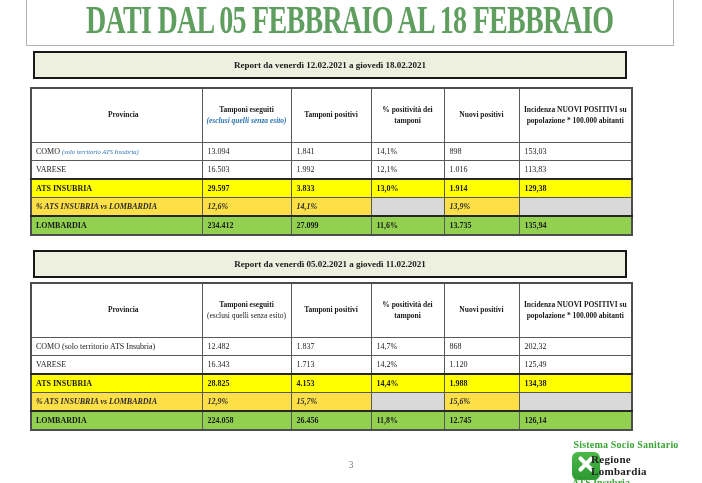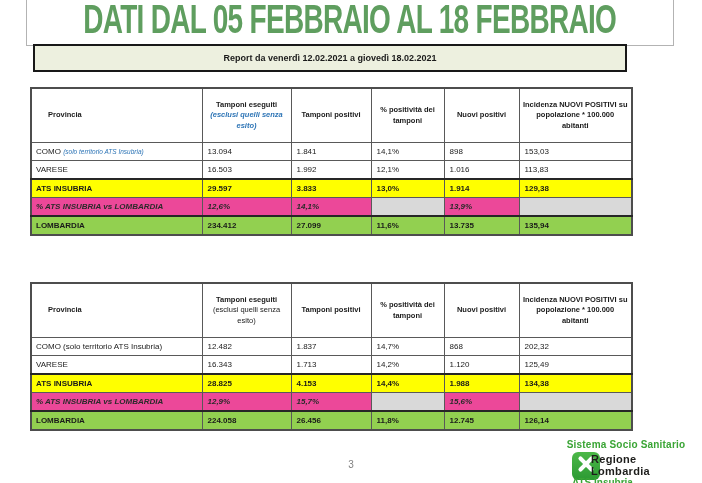"DATI DAL 05 FEBBRAIO AL" .slide { font-family: Liberation Sans, sans-serif -> Liberation Serif, serif }
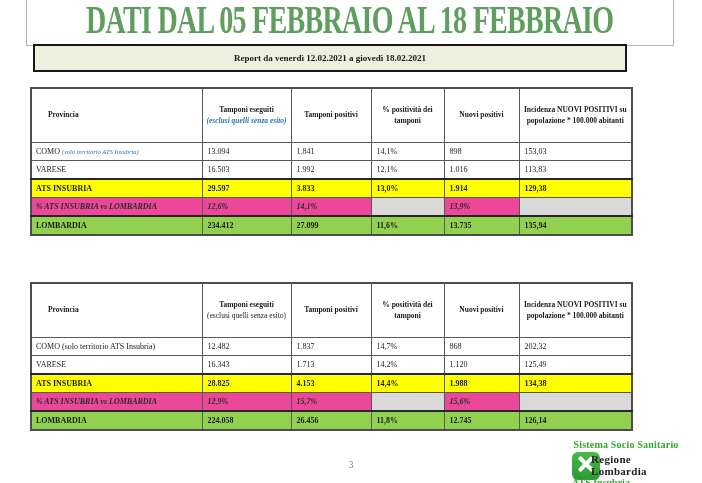"Report da venerdì 12.02.2021 a" #bar1 { top: 44px -> 51px }
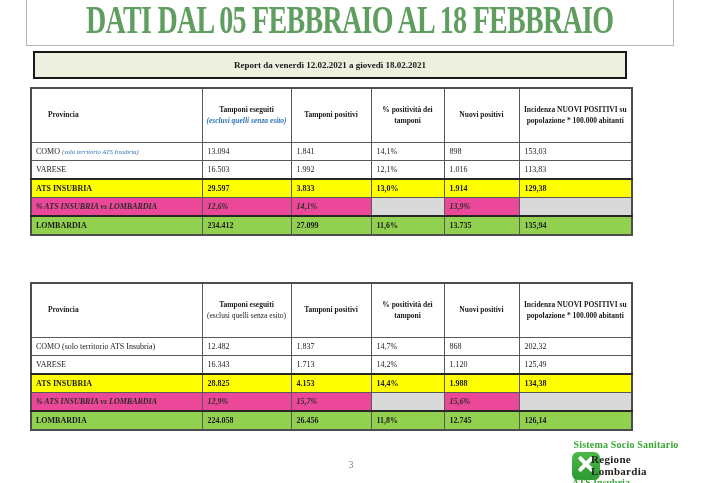"Provincia" thead th.provincia { text-align: left -> center }
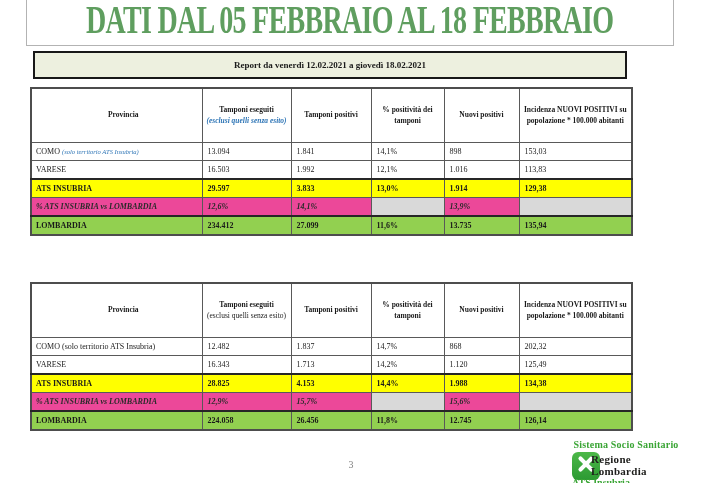"% ATS INSUBRIA vs LOMBARDIA" tr.r-lyellow td { background: #ec4899 -> #fde047 }
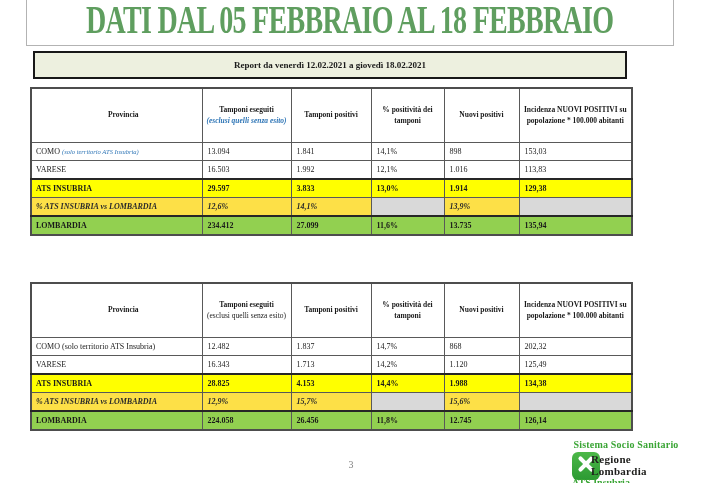"Report da venerdì 05.02.2021 a" div.report-bar { html: none -> <div>Report da venerdì 05.02.2021 a giovedì 11.02.2021</div> }
